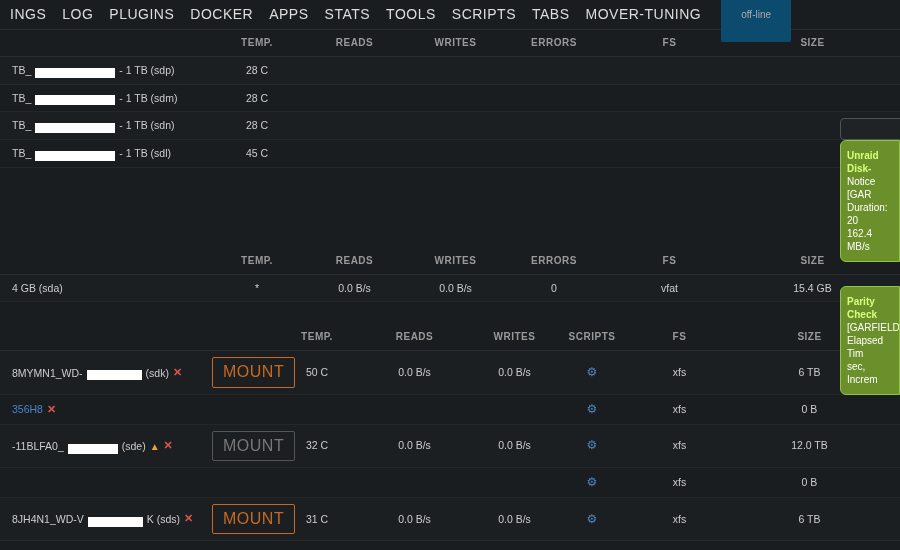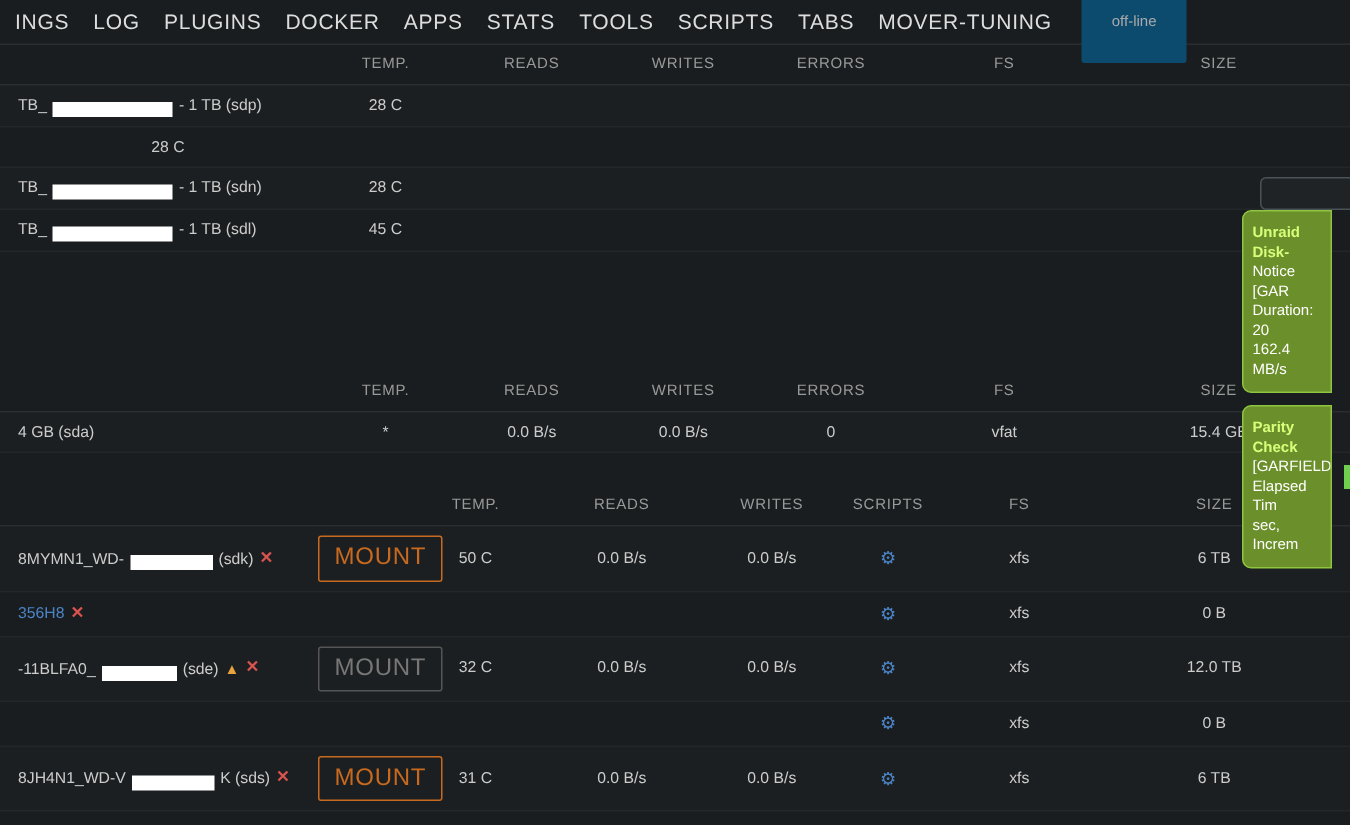"TEMP." .colhead { font-weight: normal -> bold }
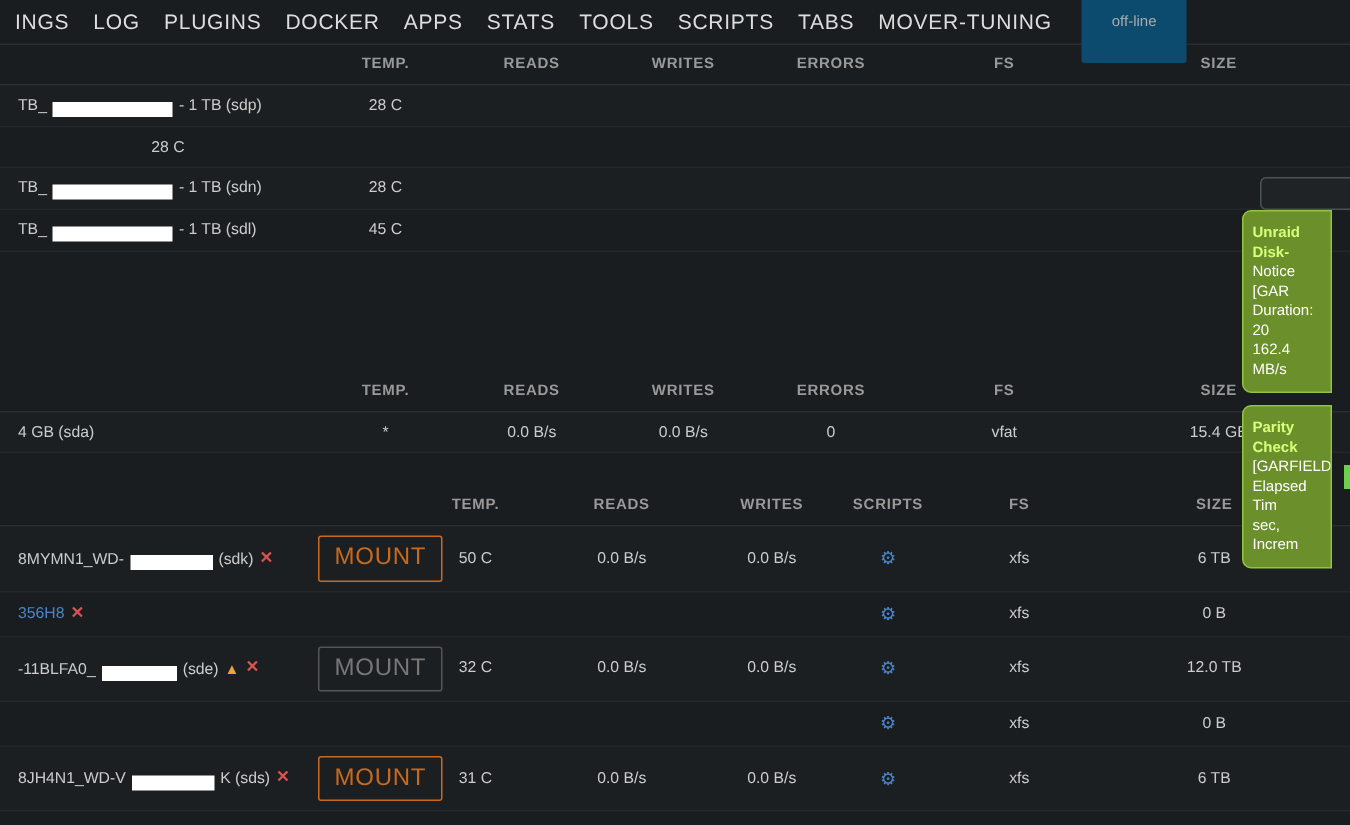"TB_ - 1 TB (sdm)" div.cell { html: none -> <div>TB_<span></span> - 1 TB (sdm)</div> }
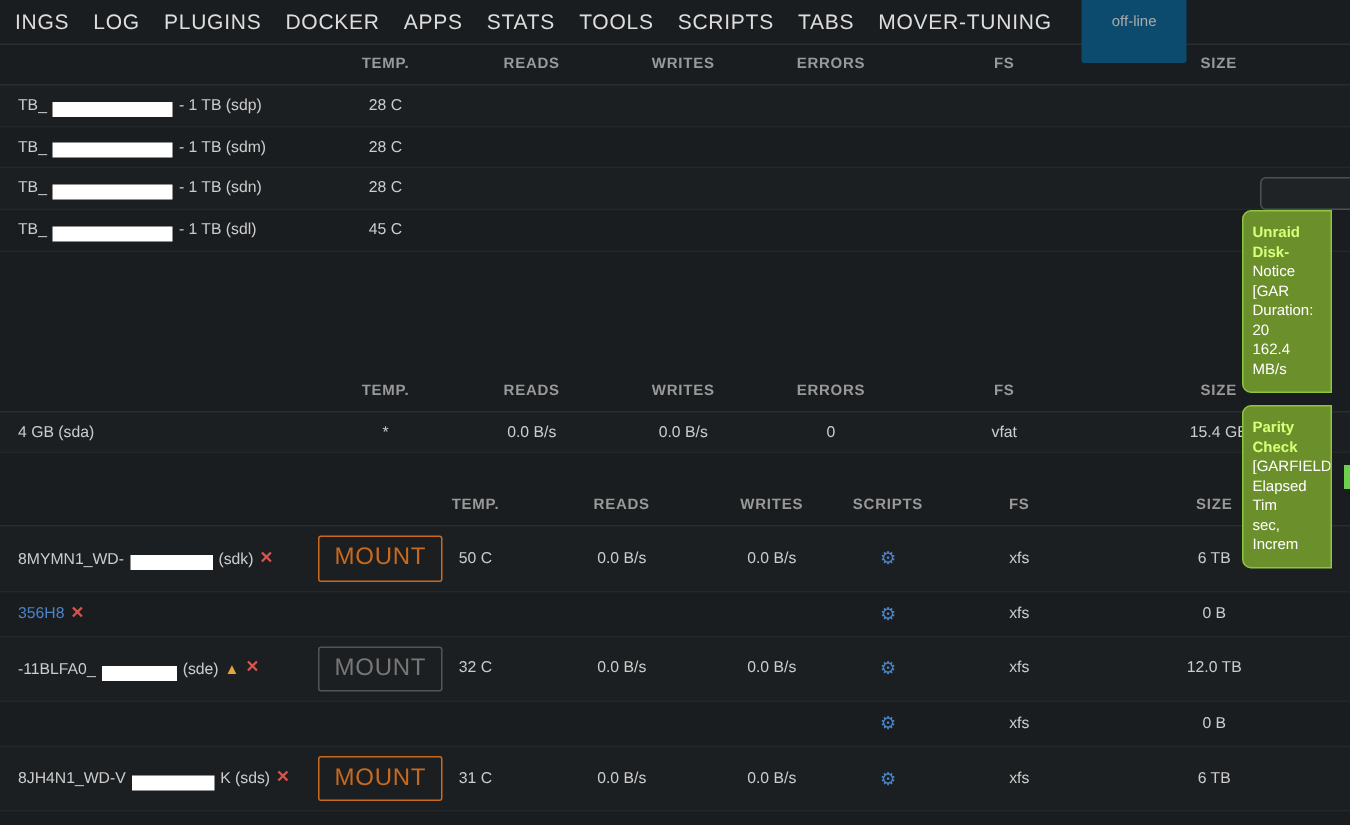"Unraid Disk-" .notices { gap: 8px -> 24px; right: 12px -> 0 }
